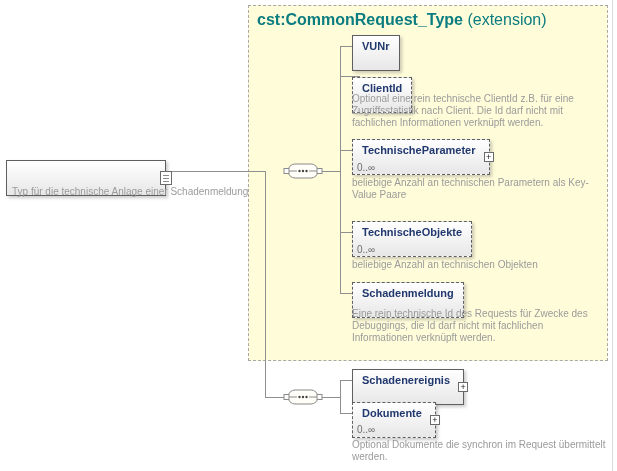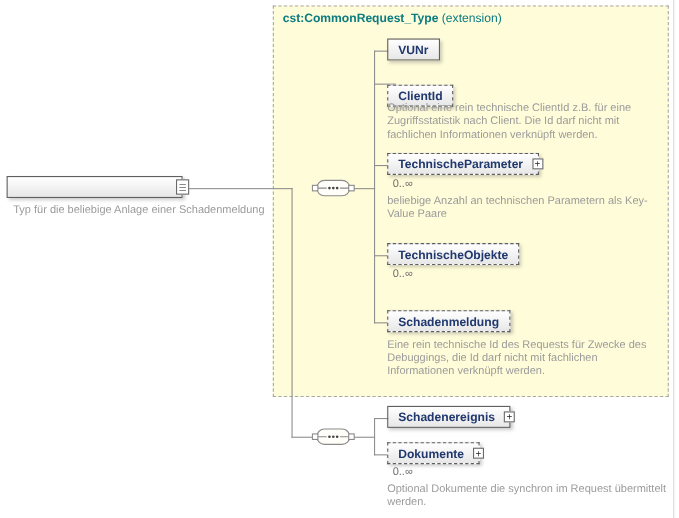"cst:CommonRequest_Type (extension)" .ext-title { font-size: 11px -> 16px }
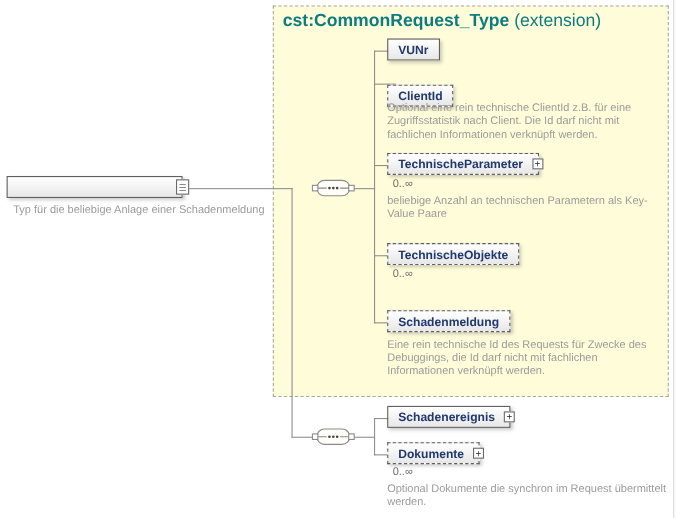"VUNr" .box { height: 20px -> 36px }
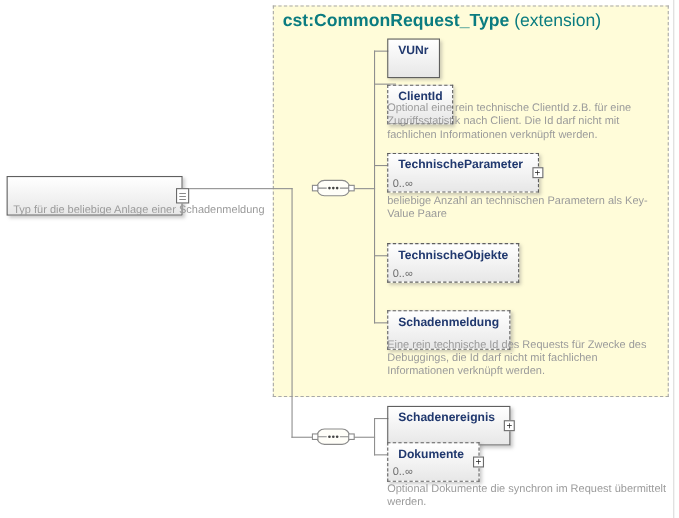"Typ für die beliebige Anlage" div.desc { text: beliebige -> technische }
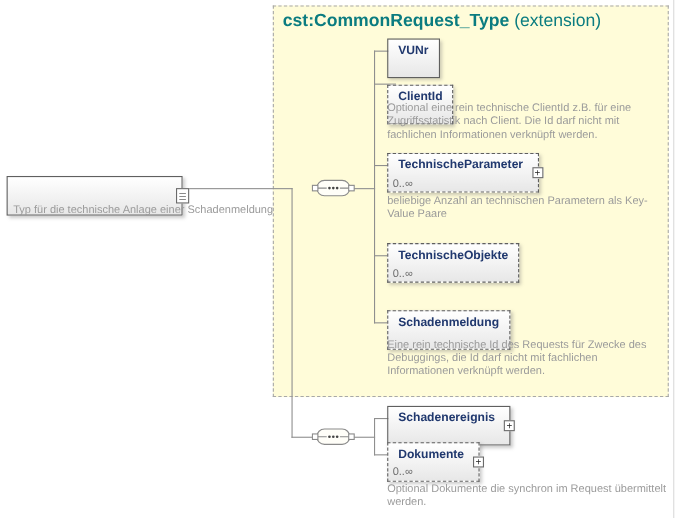"beliebige Anzahl an technischen Objekten" div.desc { html: none -> <div>beliebige Anzahl an technischen Objekten</div> }
